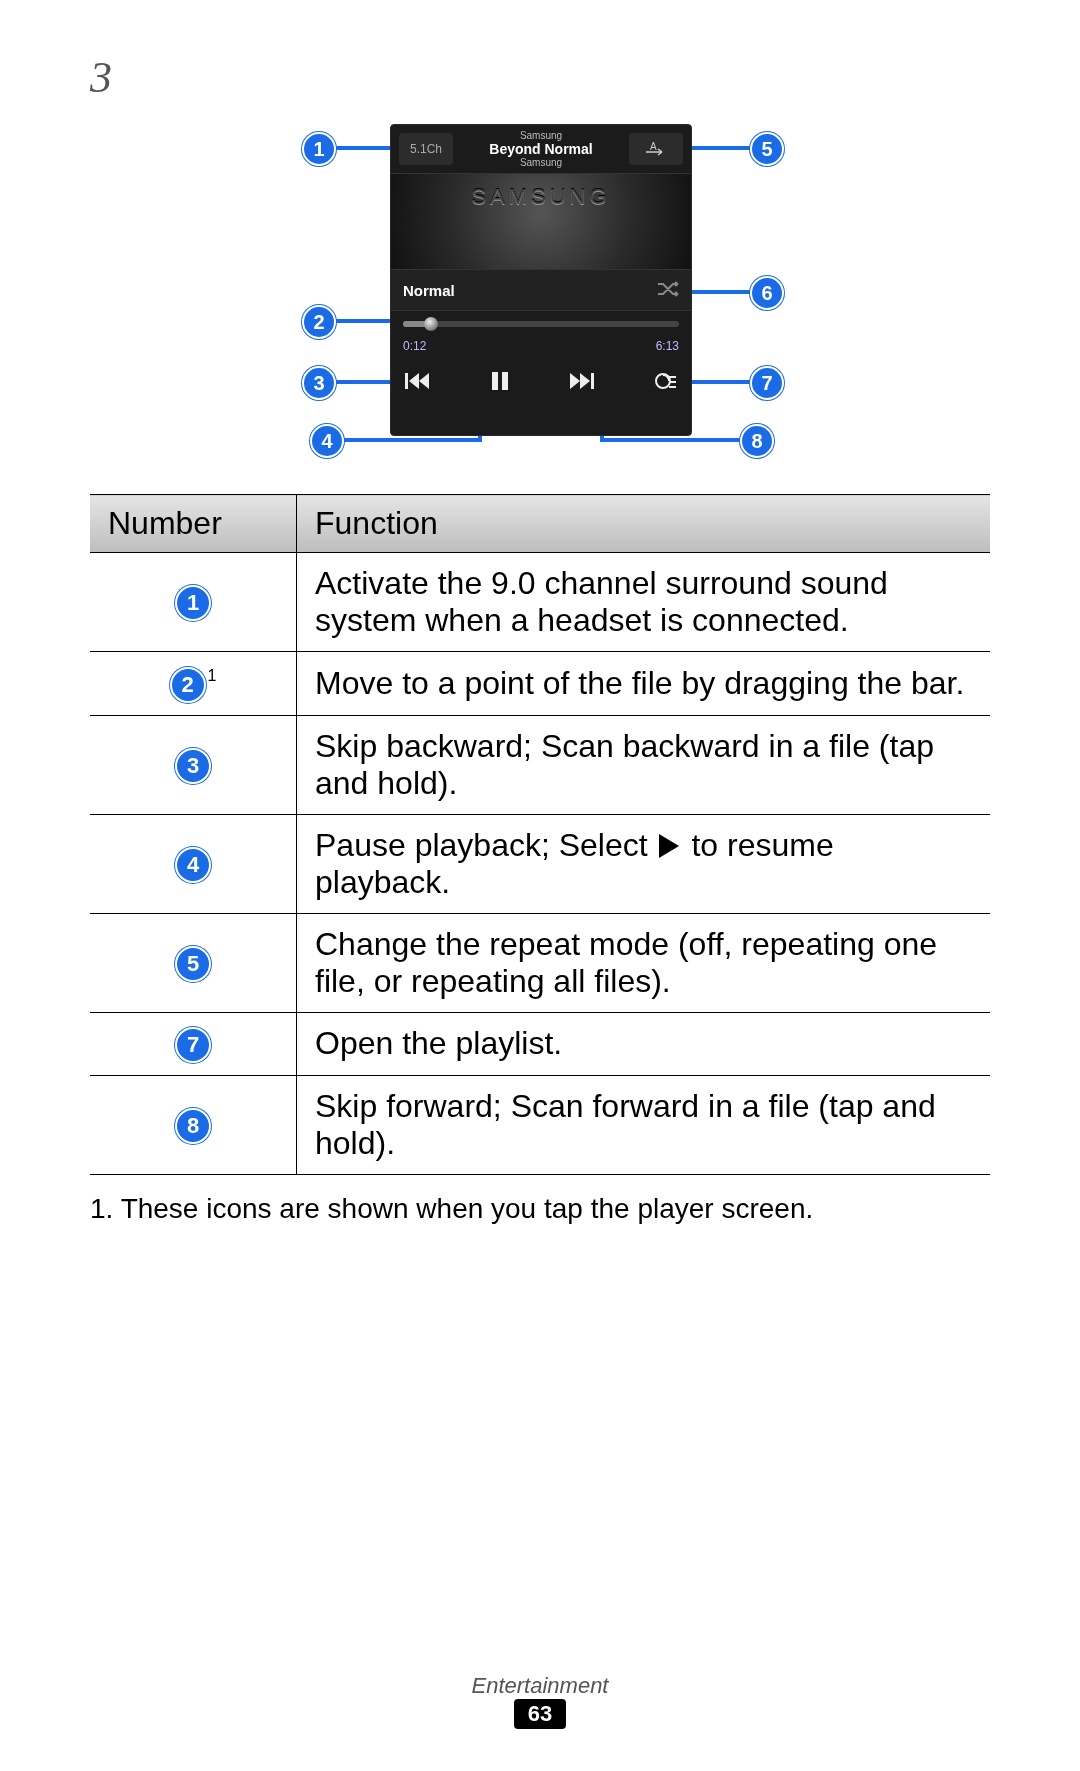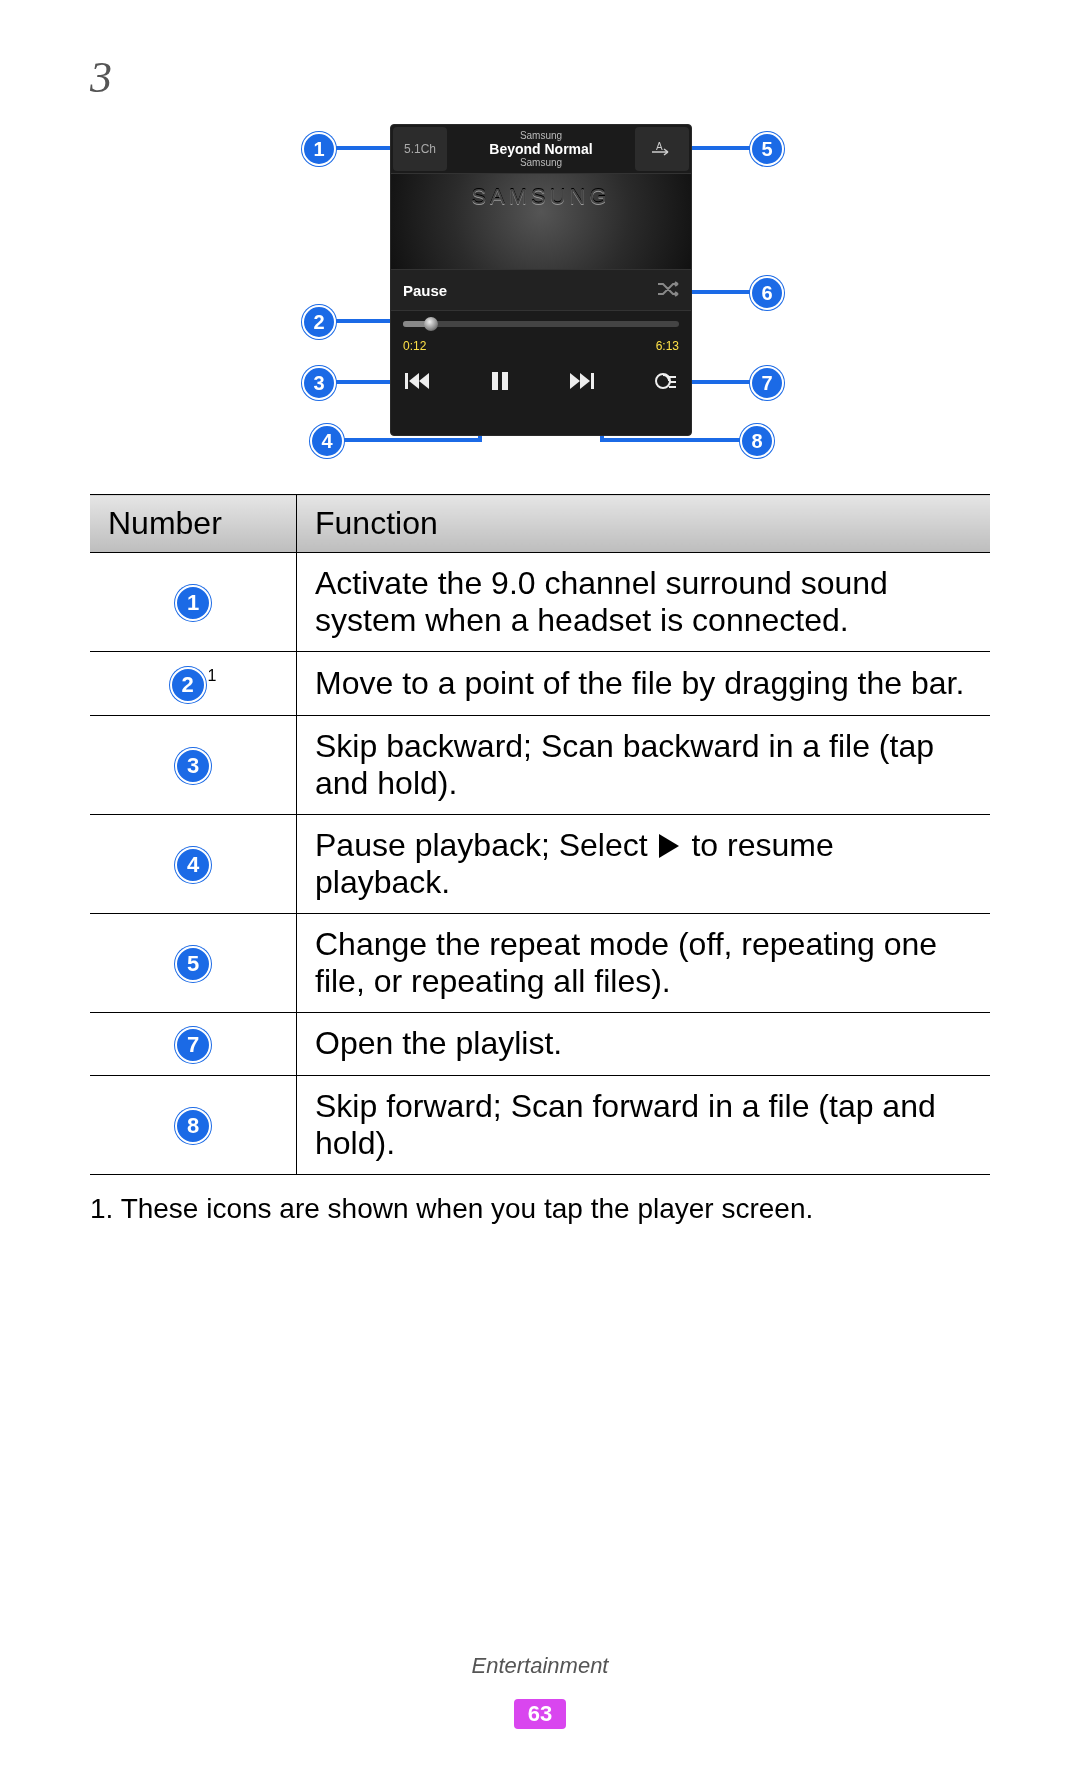"5.1Ch" .btn-51, .btn-repeat { margin: 2px -> 8px }
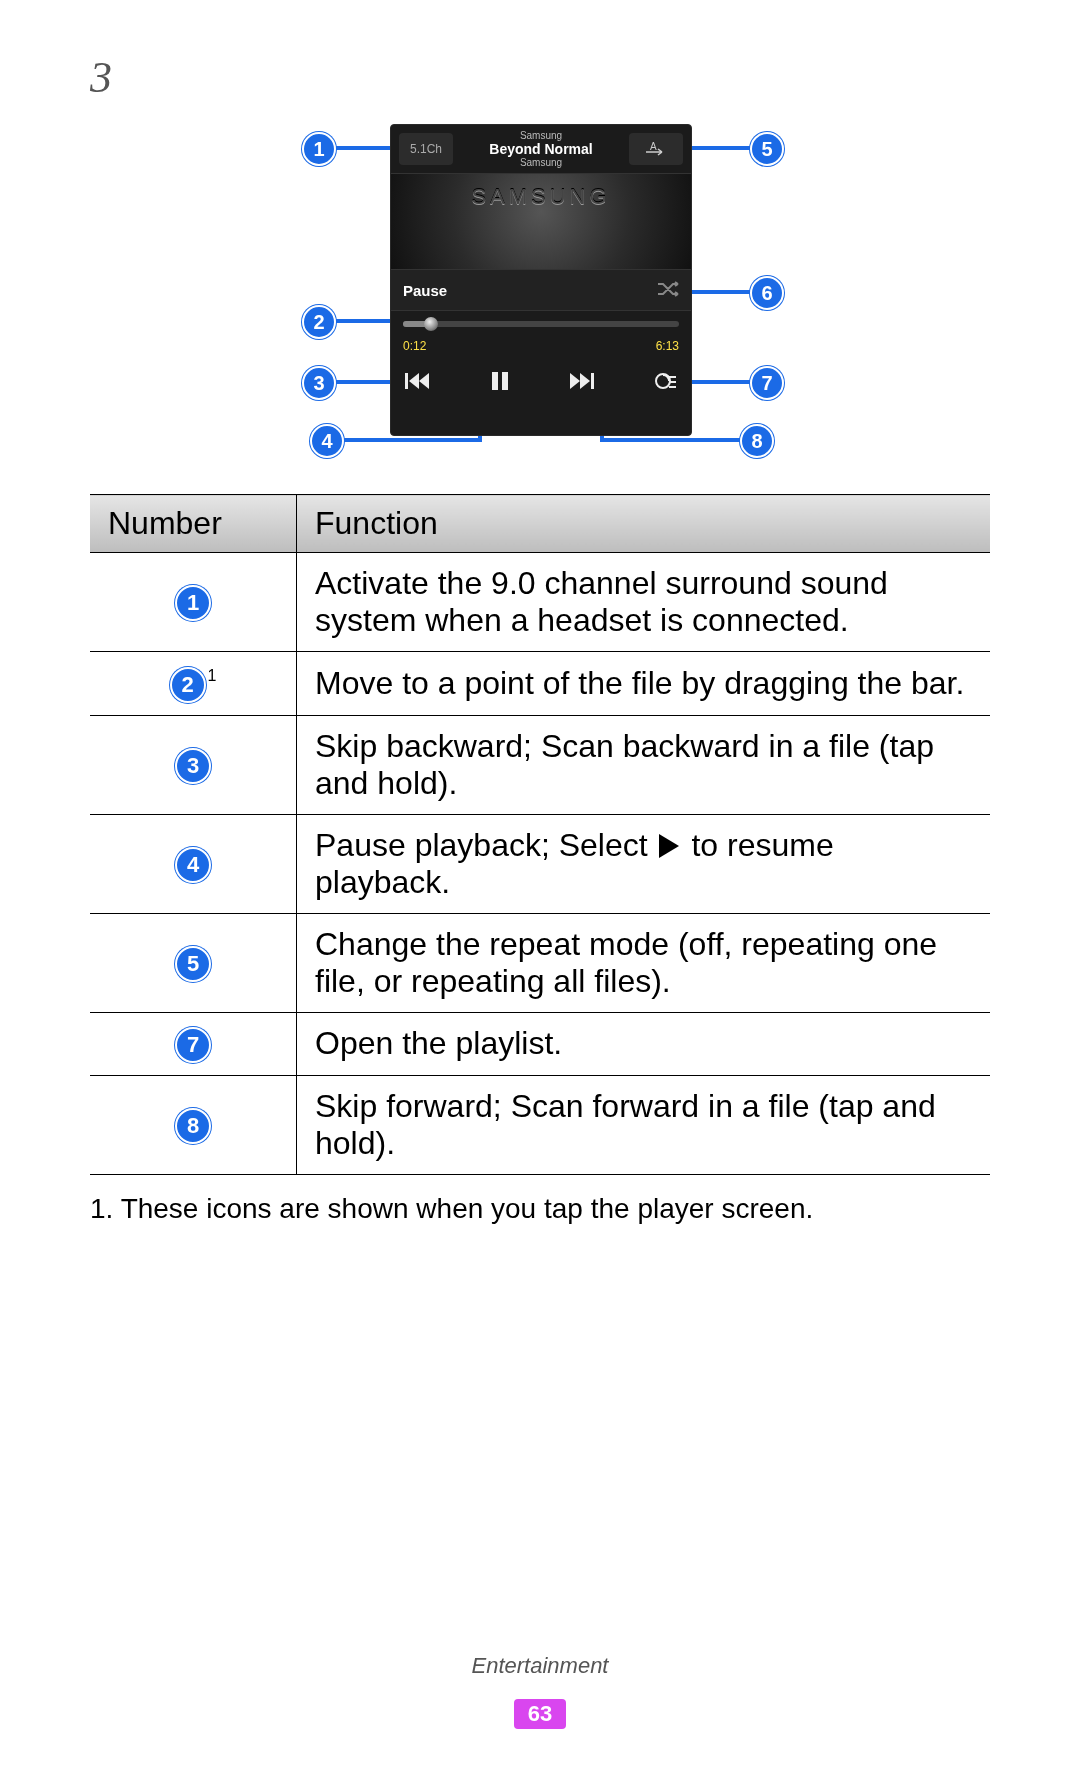"Pause" span.eq-label { text: Pause -> Normal }
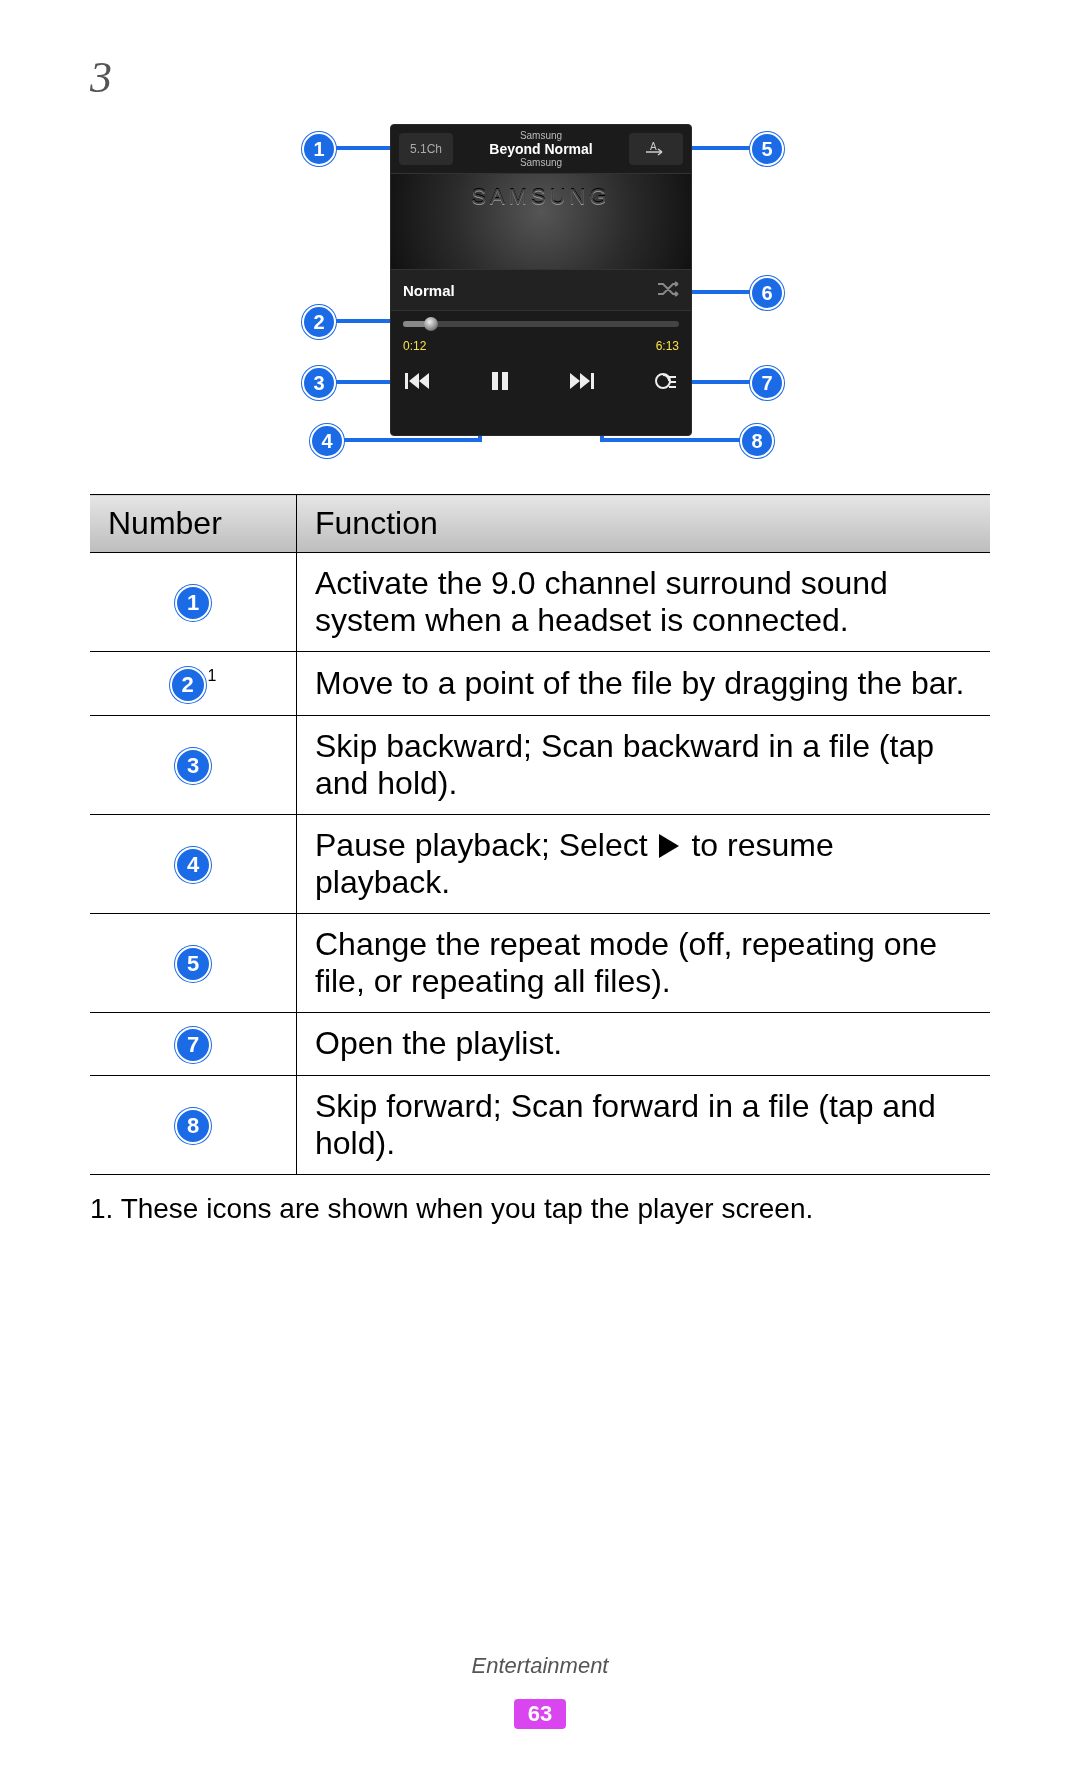"0:12" .time-row { color: #fde047 -> #c4b5fd }
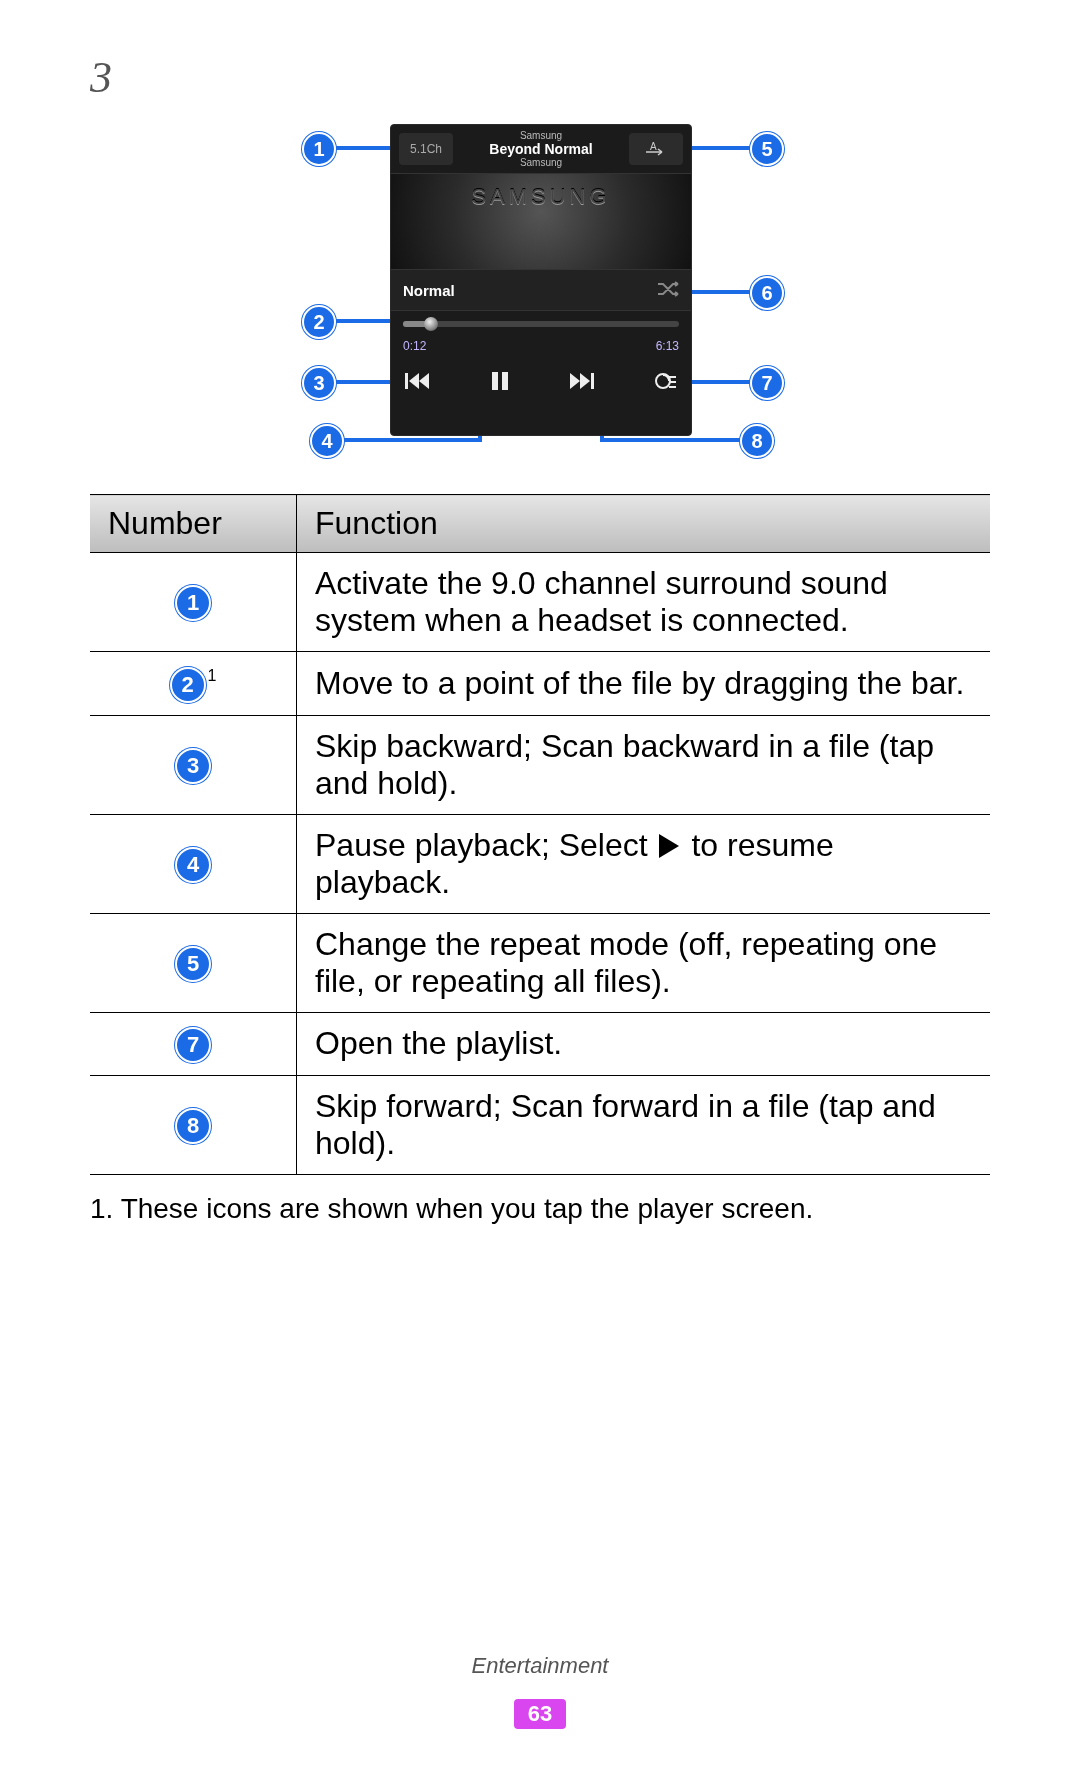"63" .footer .pagenum { background: #d946ef -> #000000; margin-top: 20px -> 0 }
